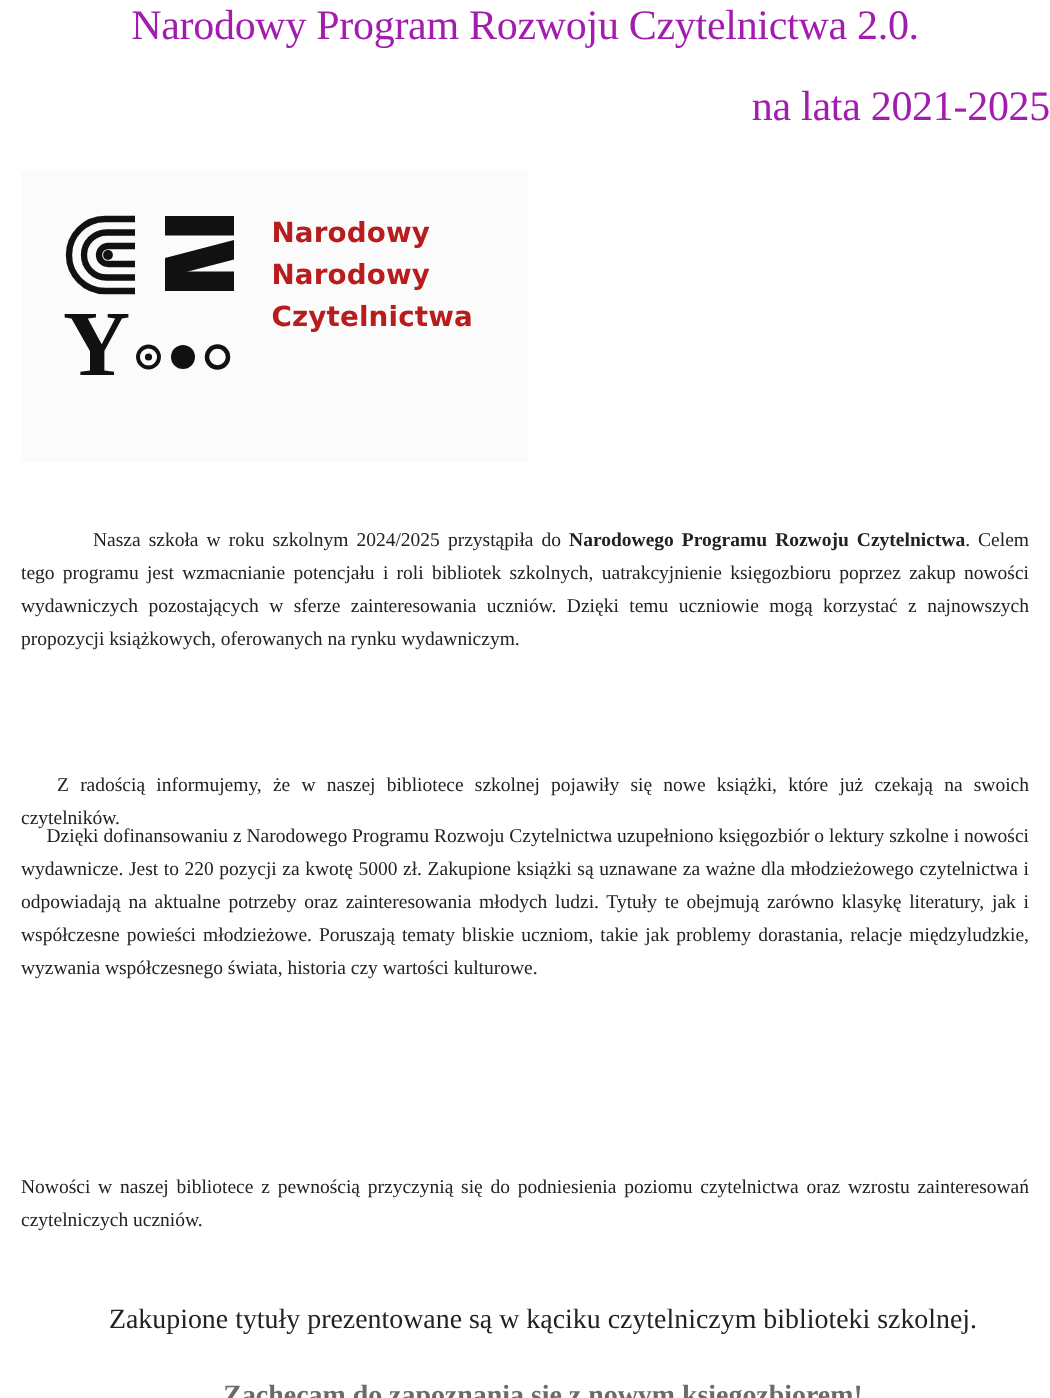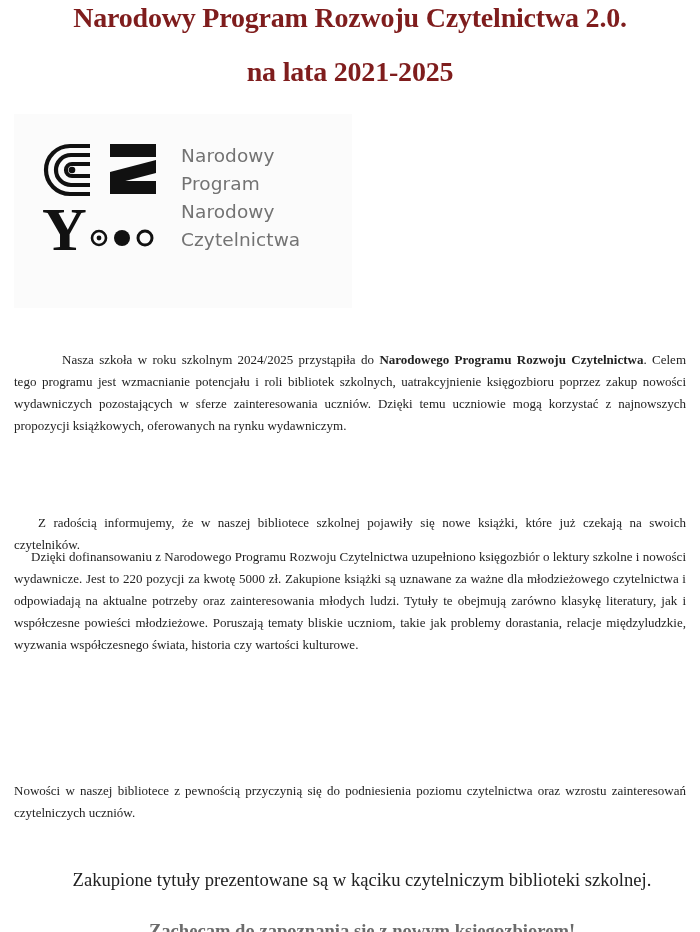"Narodowy Program Rozwoju Czytelnictwa" .title { color: #7f1d1d -> #a21caf; font-weight: bold -> none }
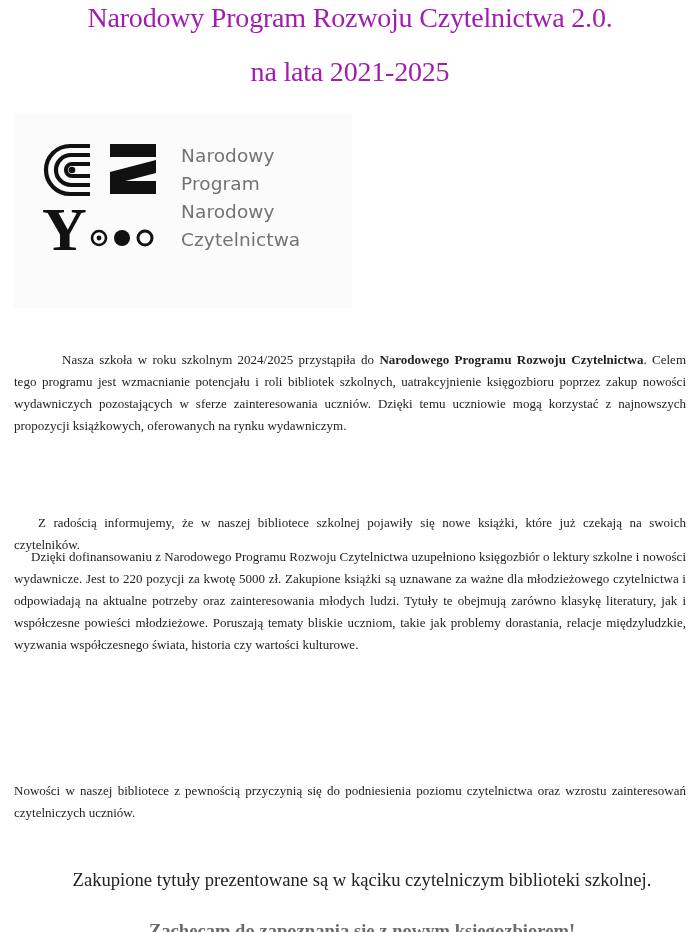"na lata 2021-2025" #t2 { text-align: none -> right }
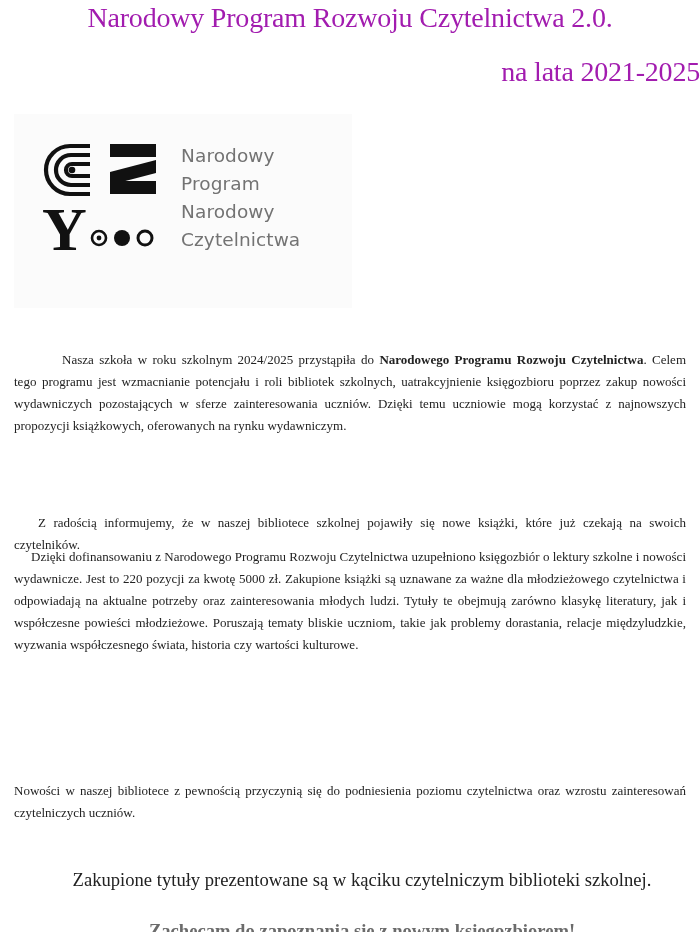"Narodowy" .logo-text { color: #737373 -> #b91c1c; font-weight: normal -> bold }
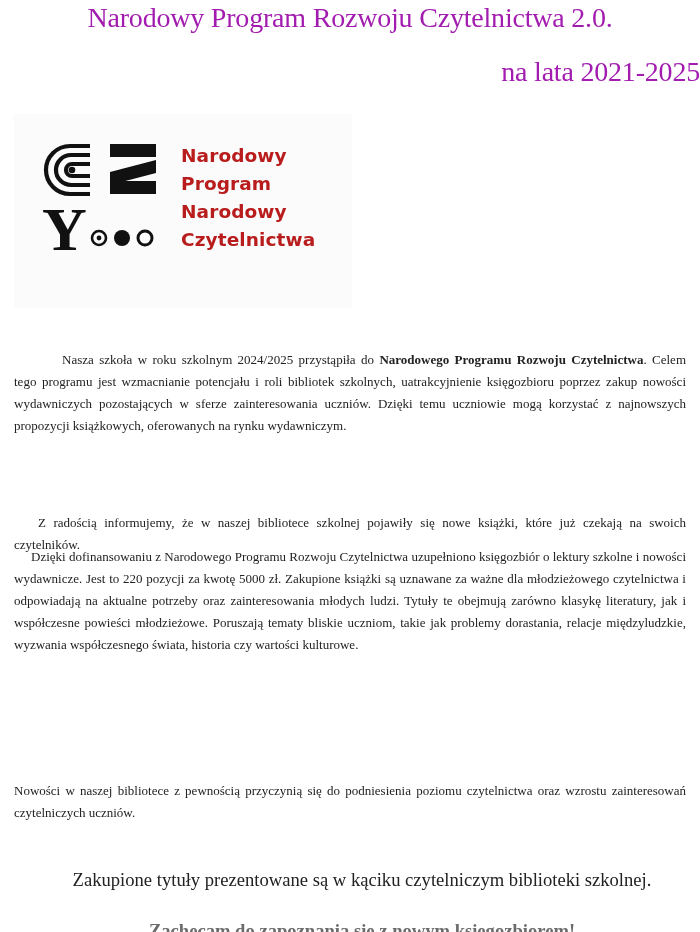"Program" div { html: <div>Program</div> -> none }
